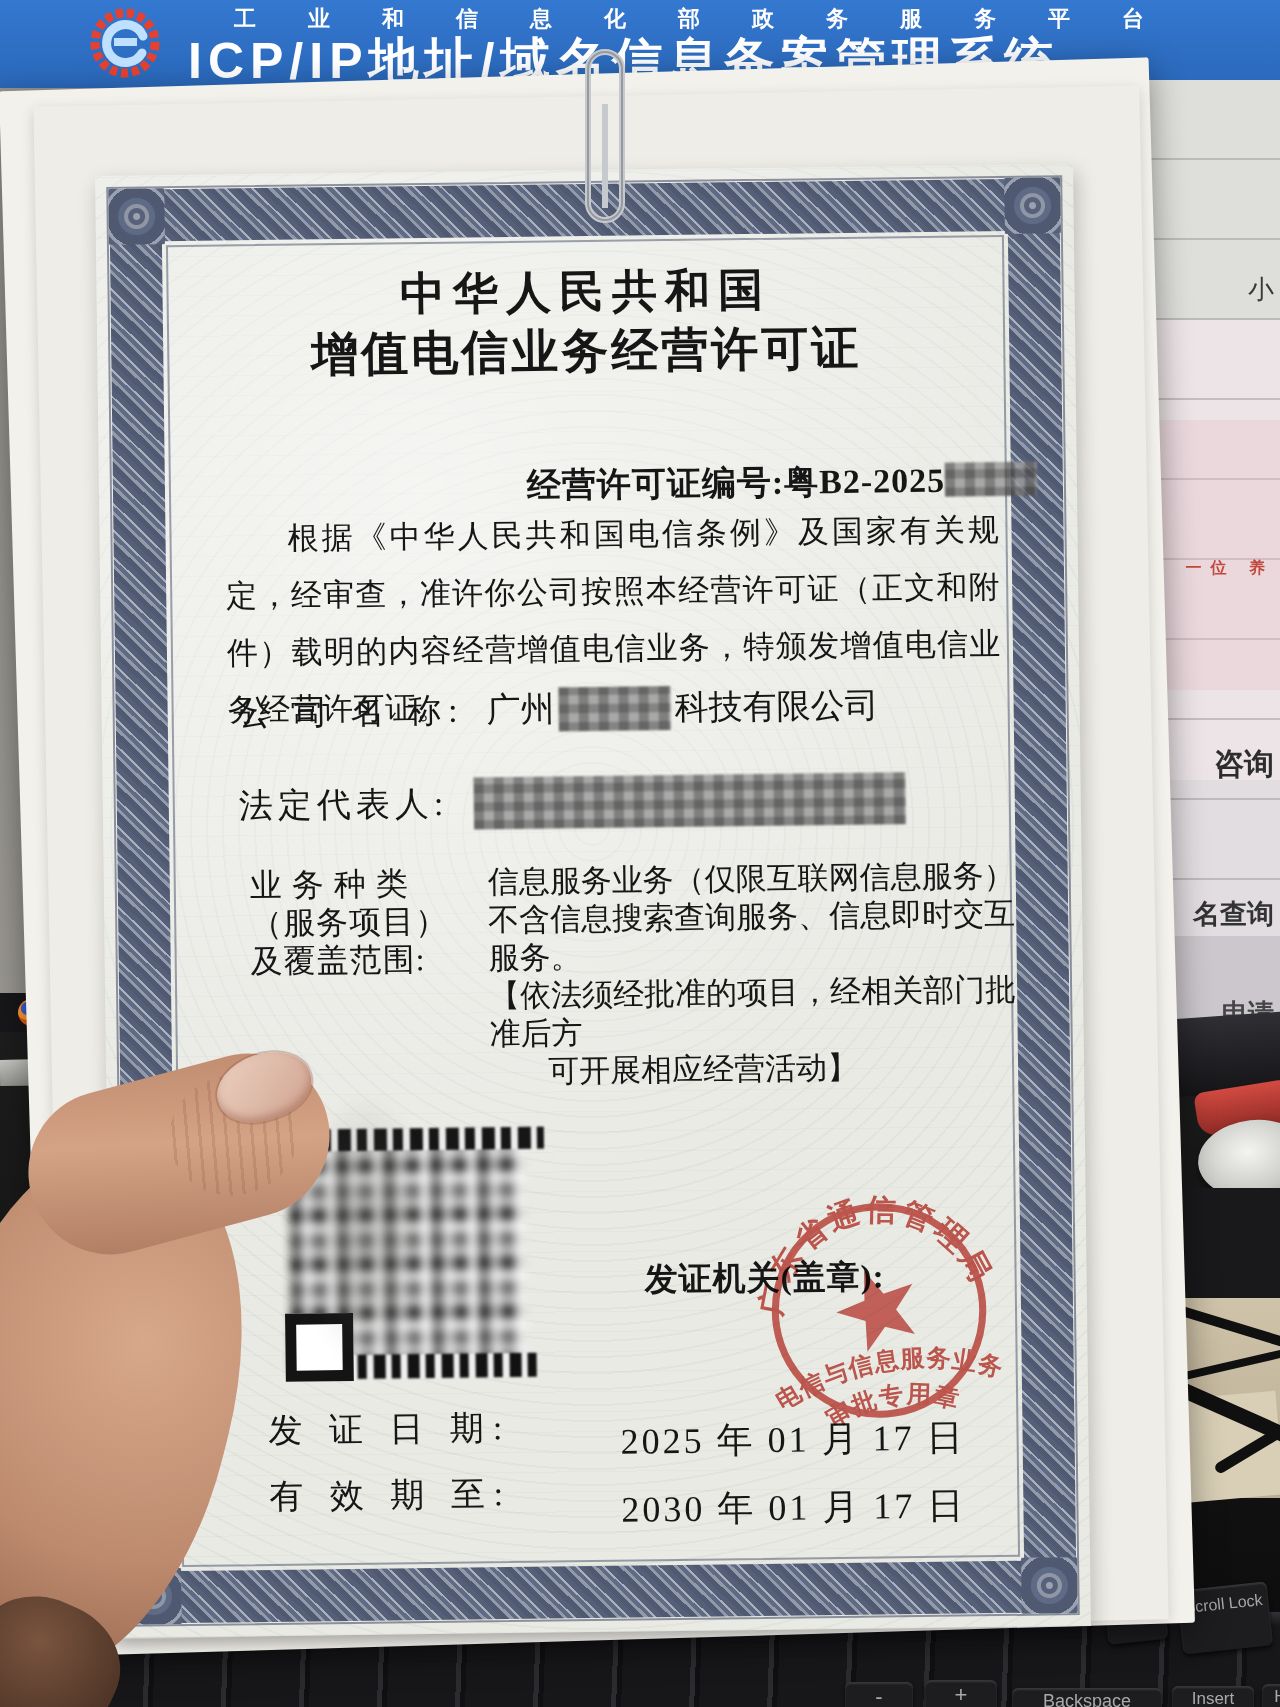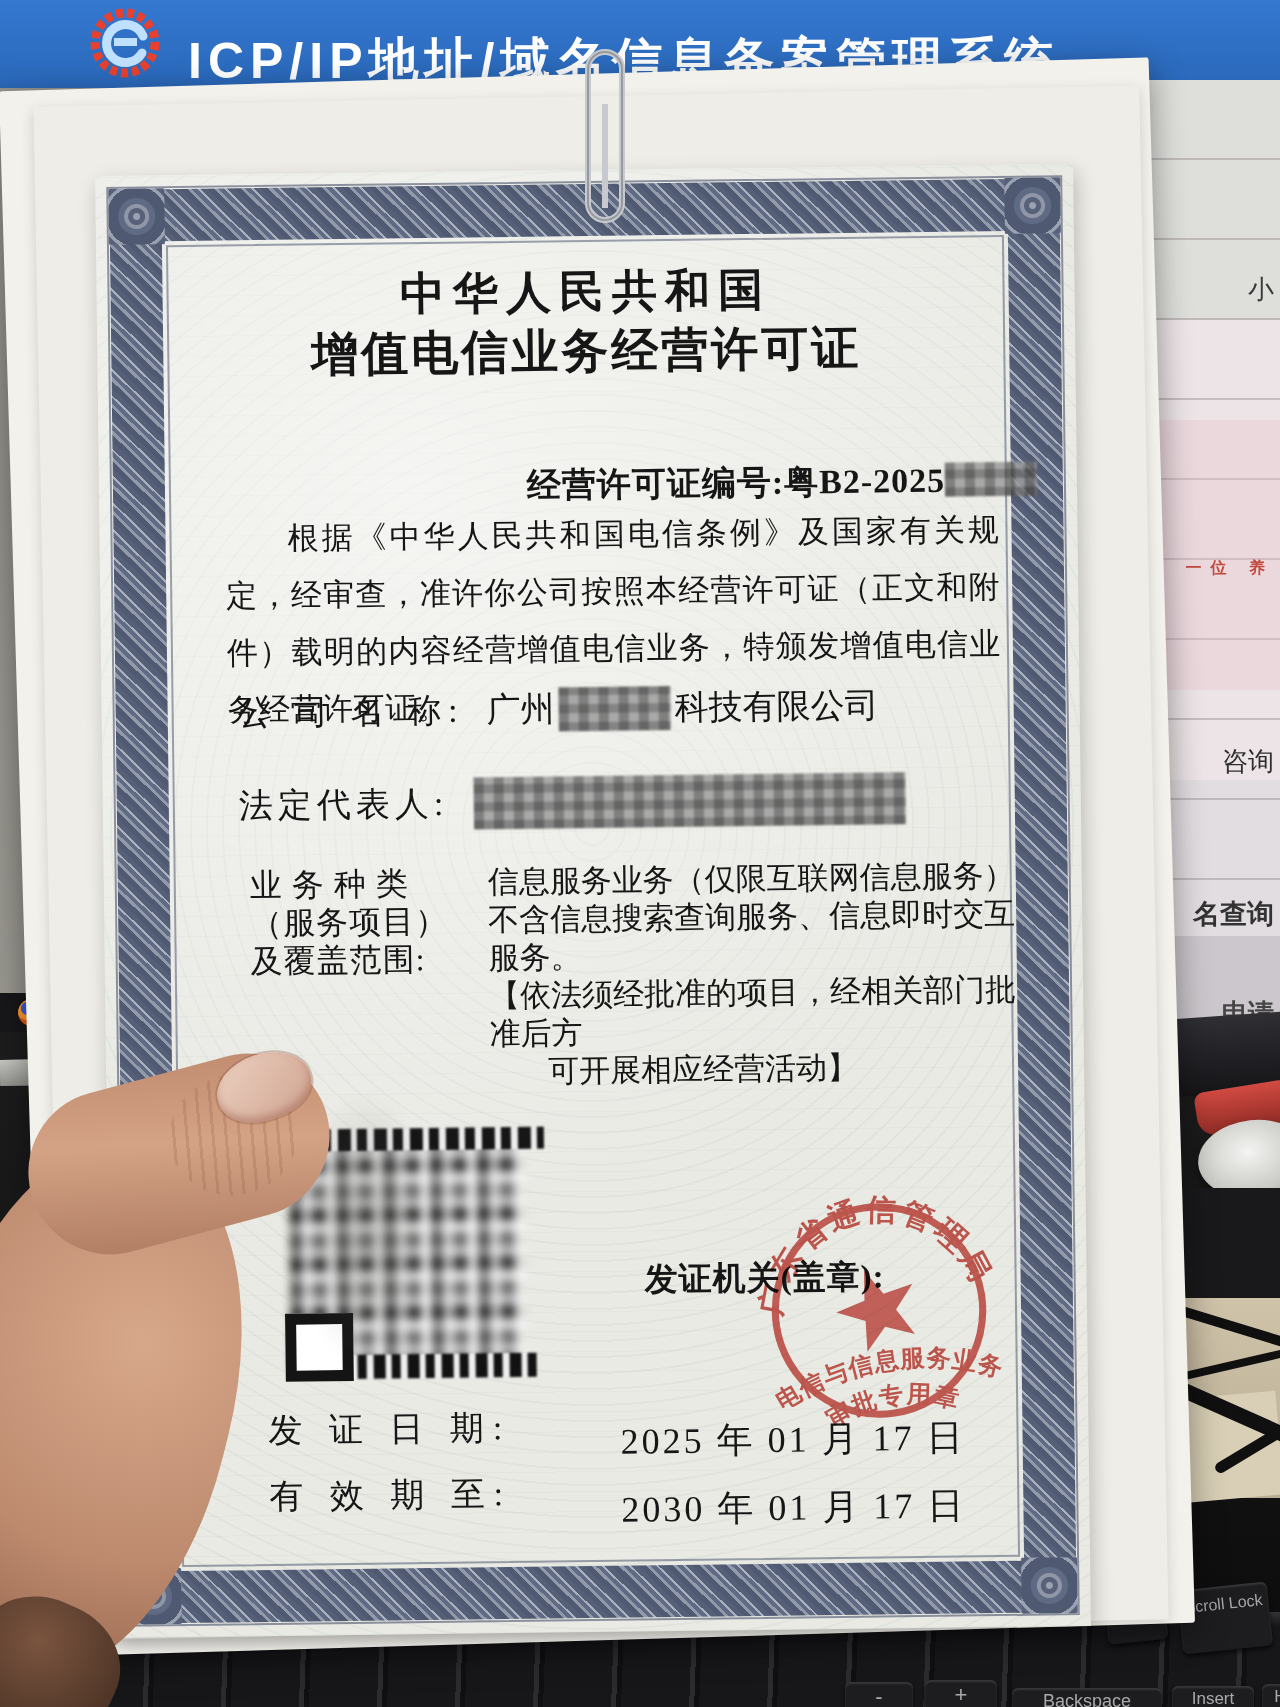"工业和信息化部政务服务平台" div.abs { html: none -> <div>工业和信息化部政务服务平台</div> }
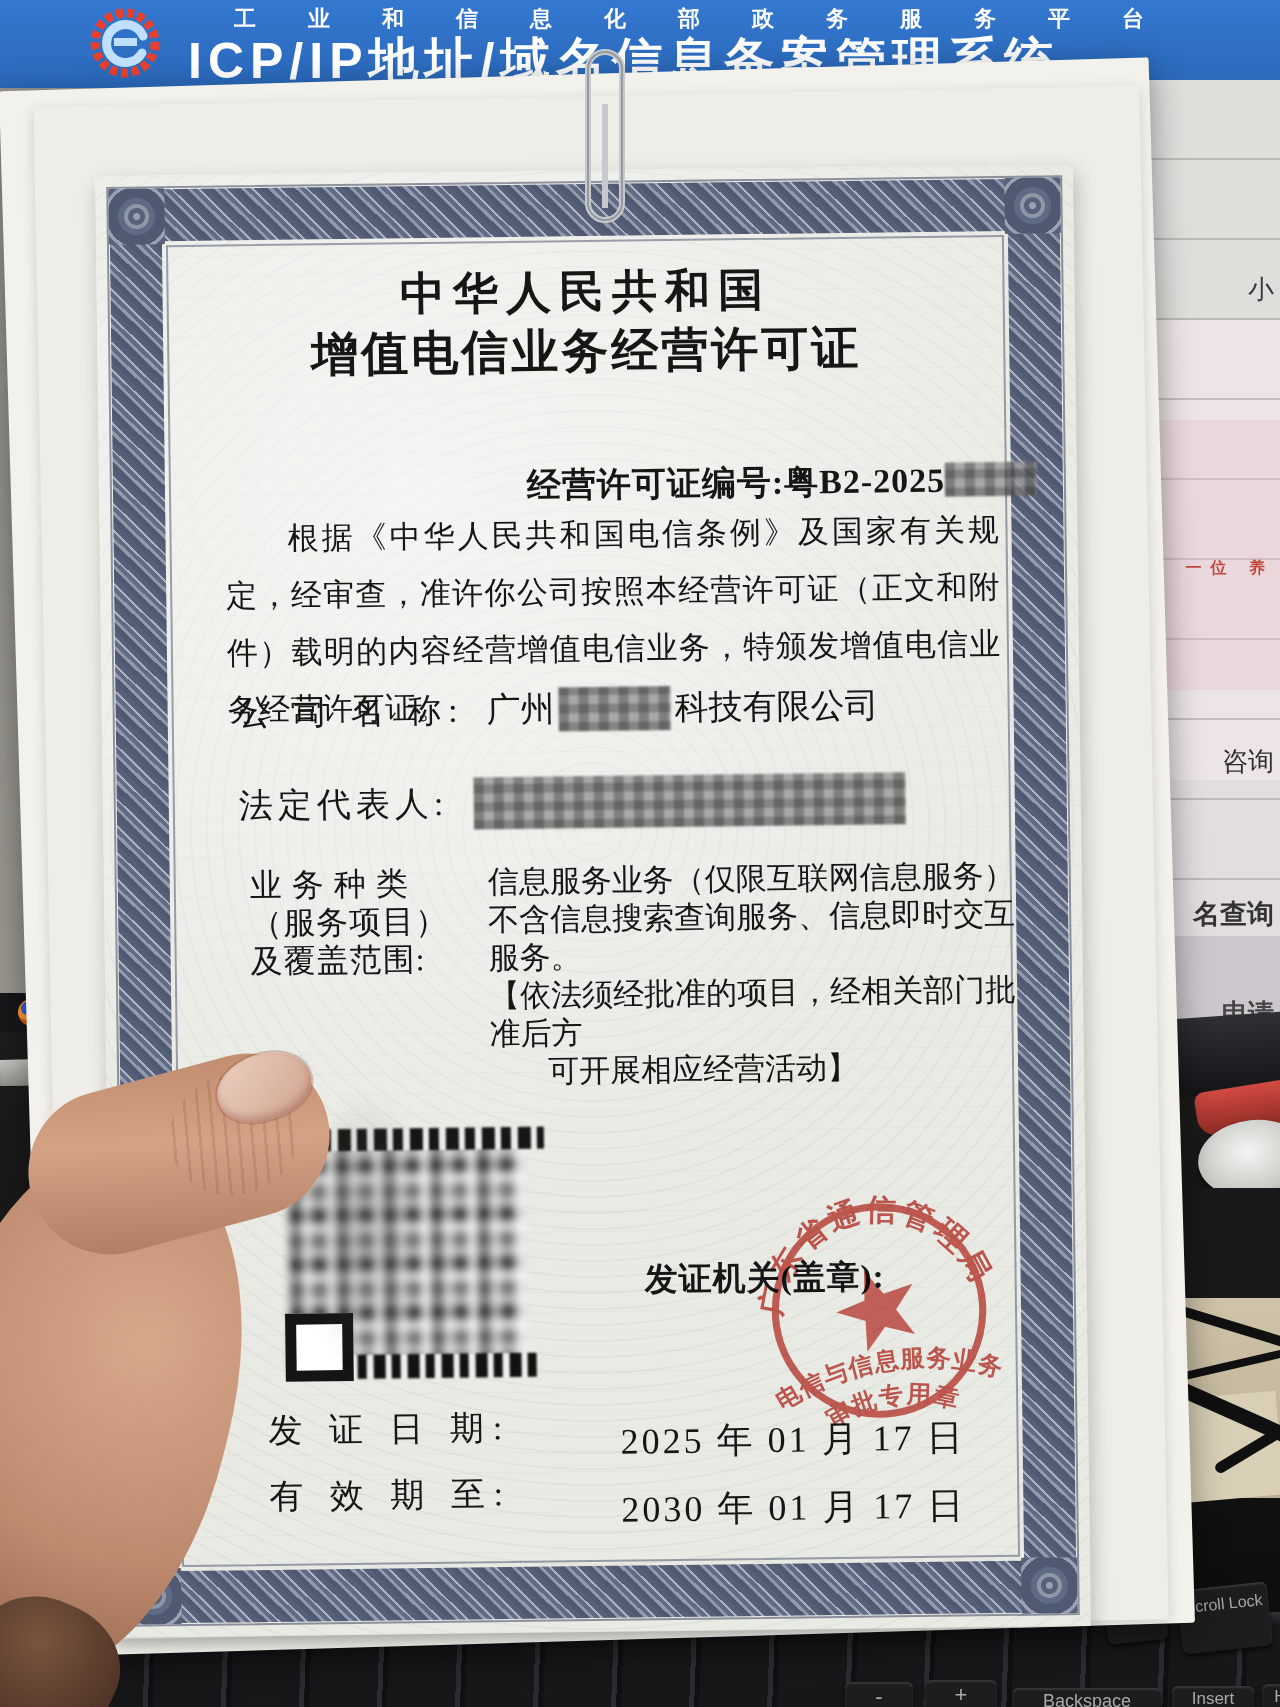"咨询" .sr-2 { font-size: 26px -> 30px; font-weight: 400 -> 700 }
